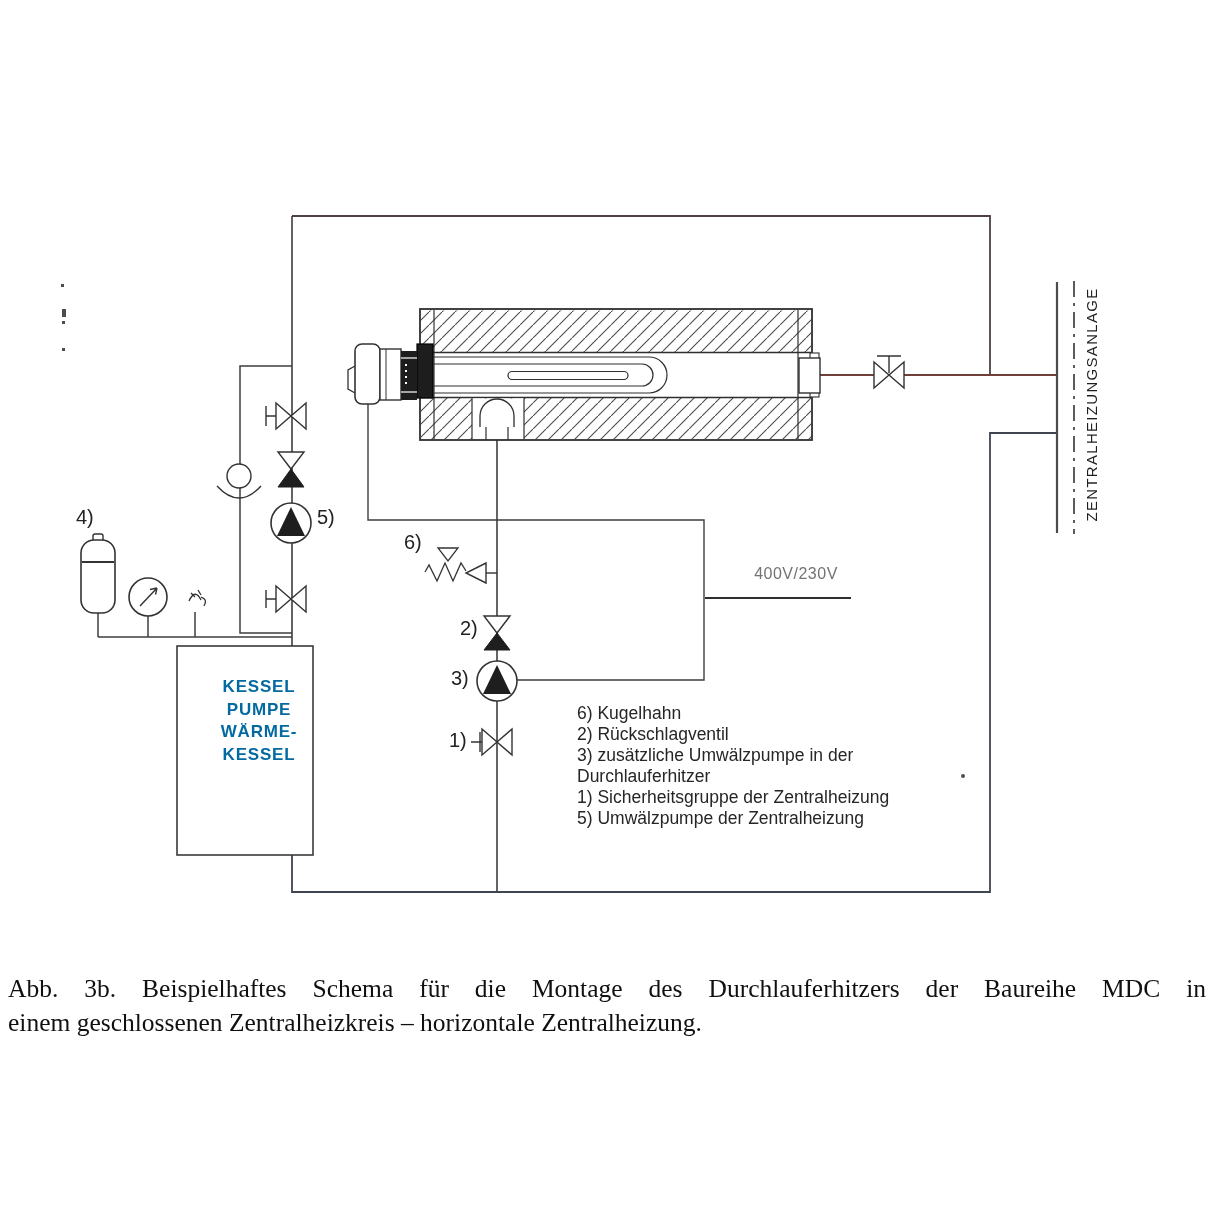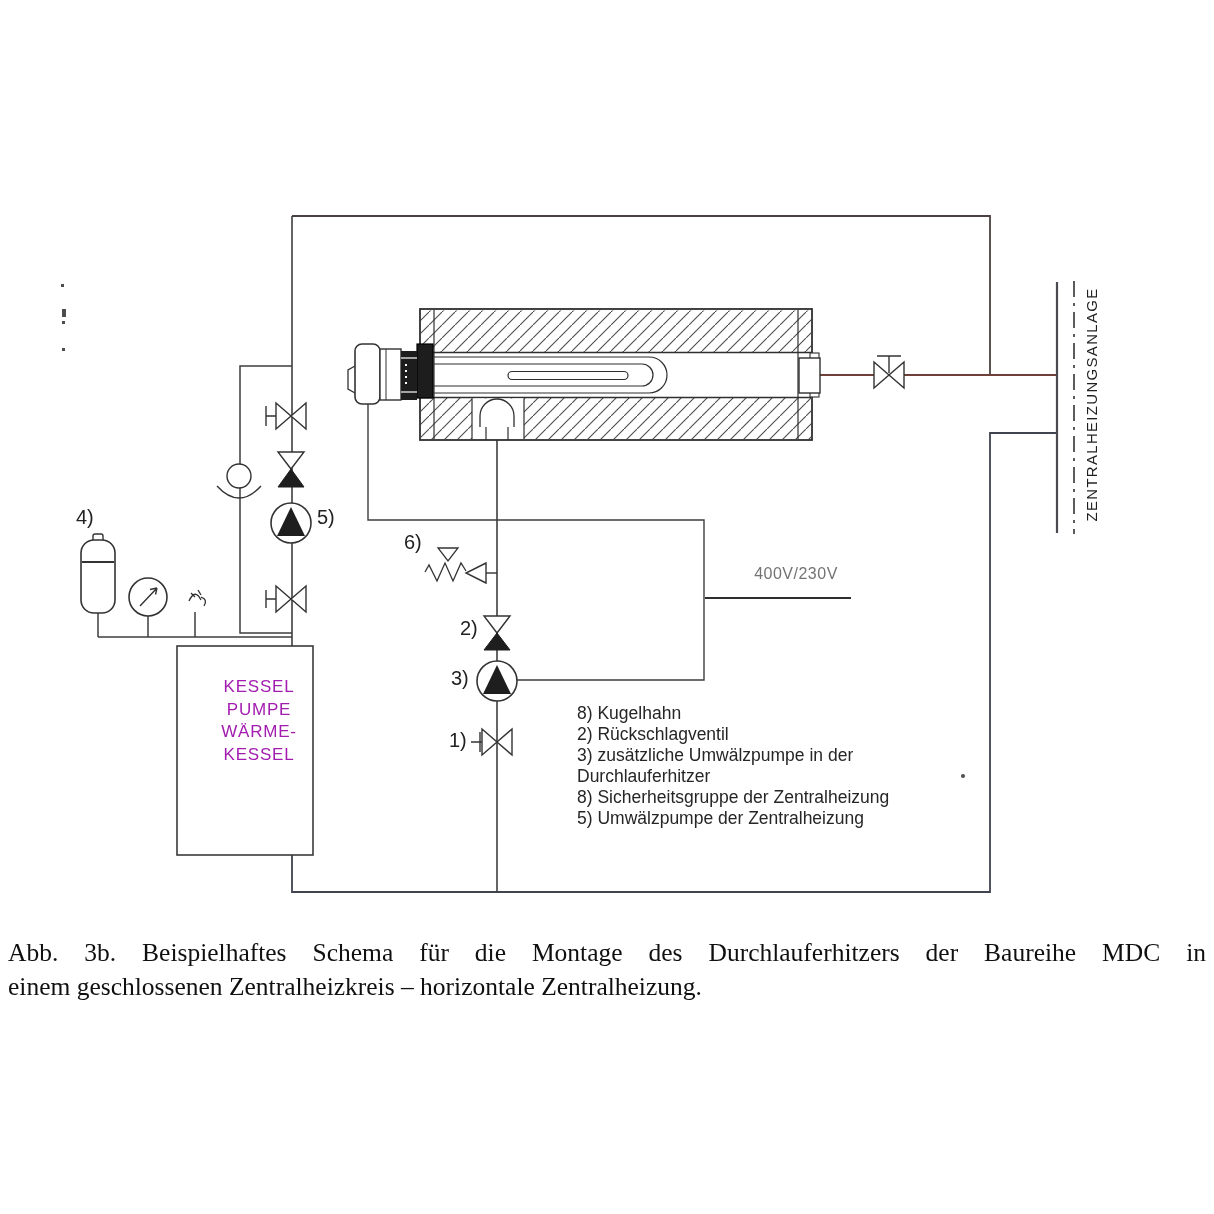"KESSEL" #kessel-text { color: #a21caf -> #0369a1; font-weight: none -> bold }
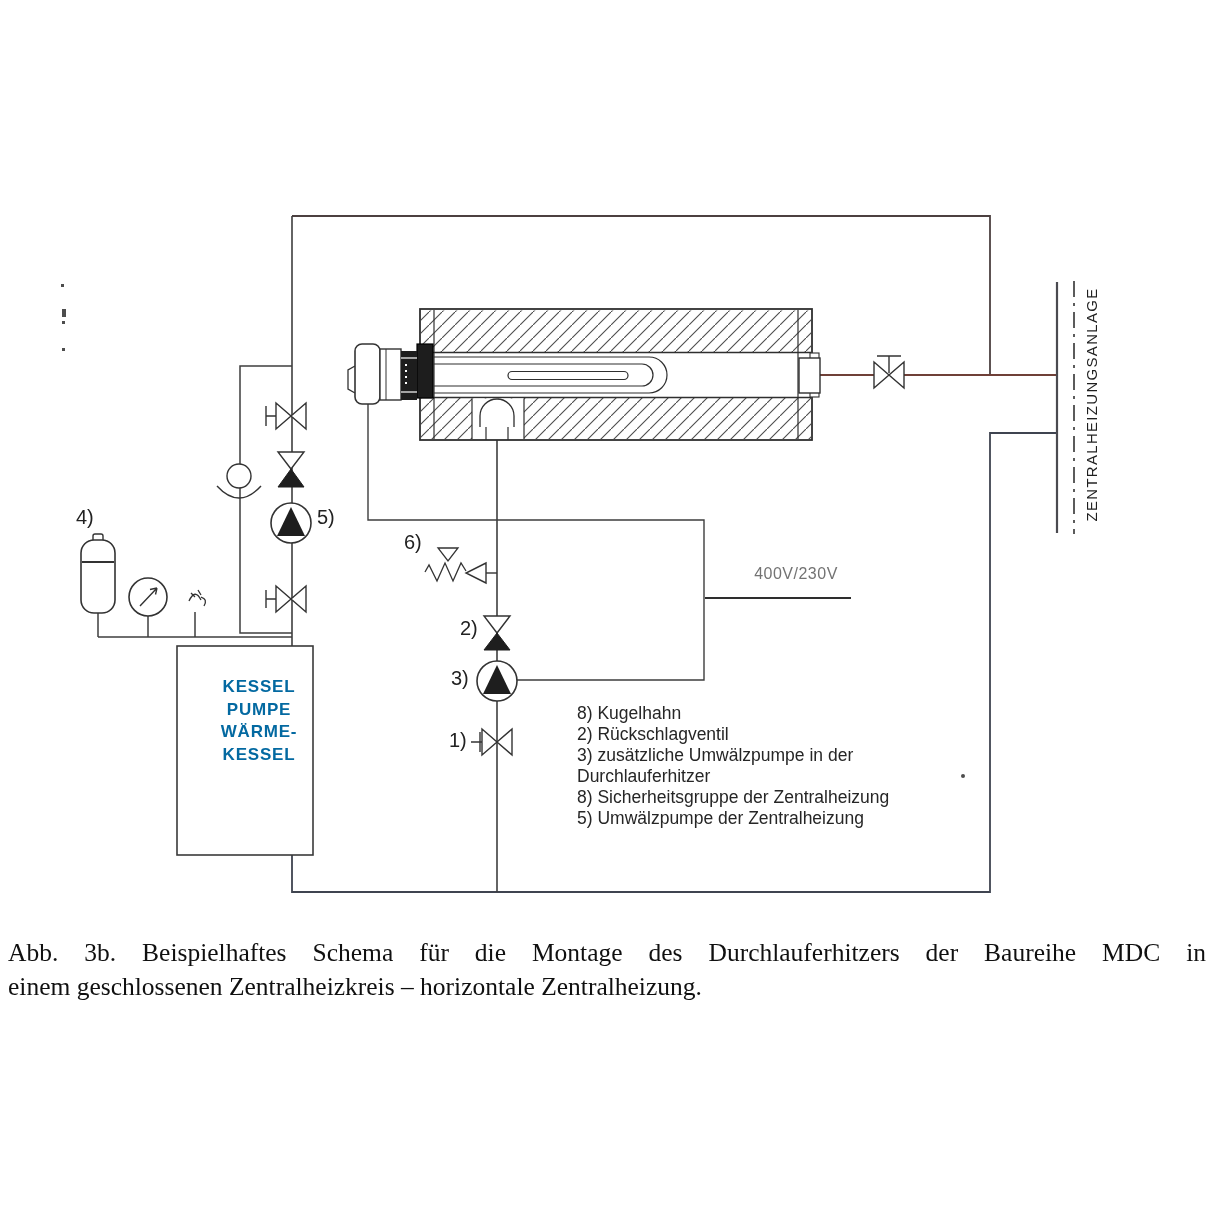"8) Kugelhahn" div { text: 8 -> 6 }
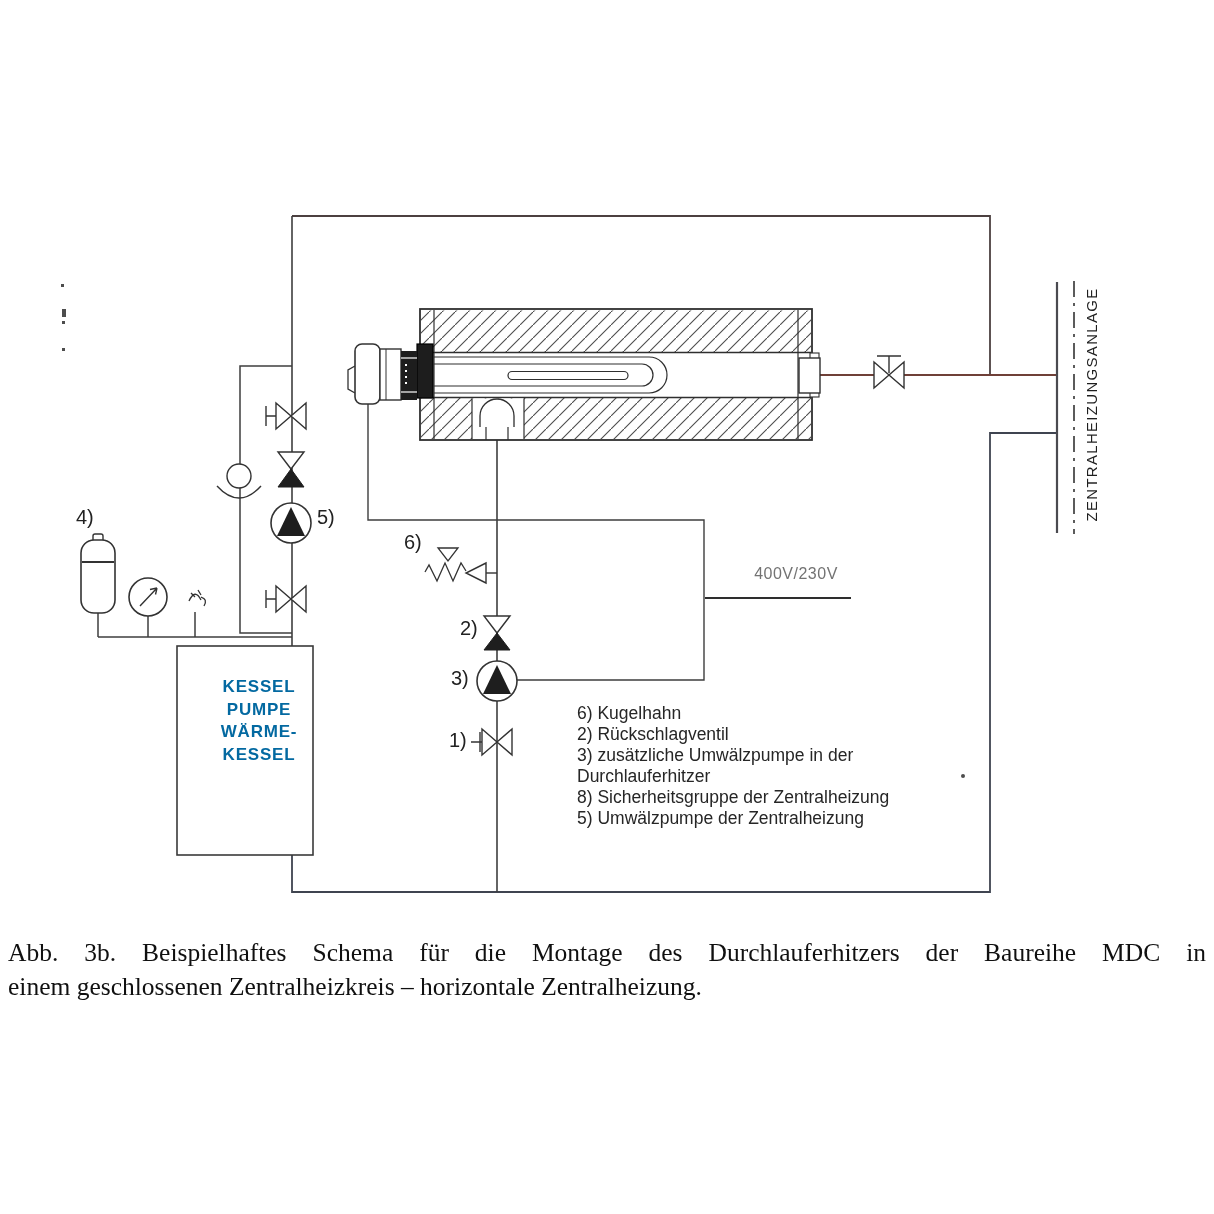"8) Sicherheitsgruppe der Zentralheizung" div { text: 8 -> 1 }
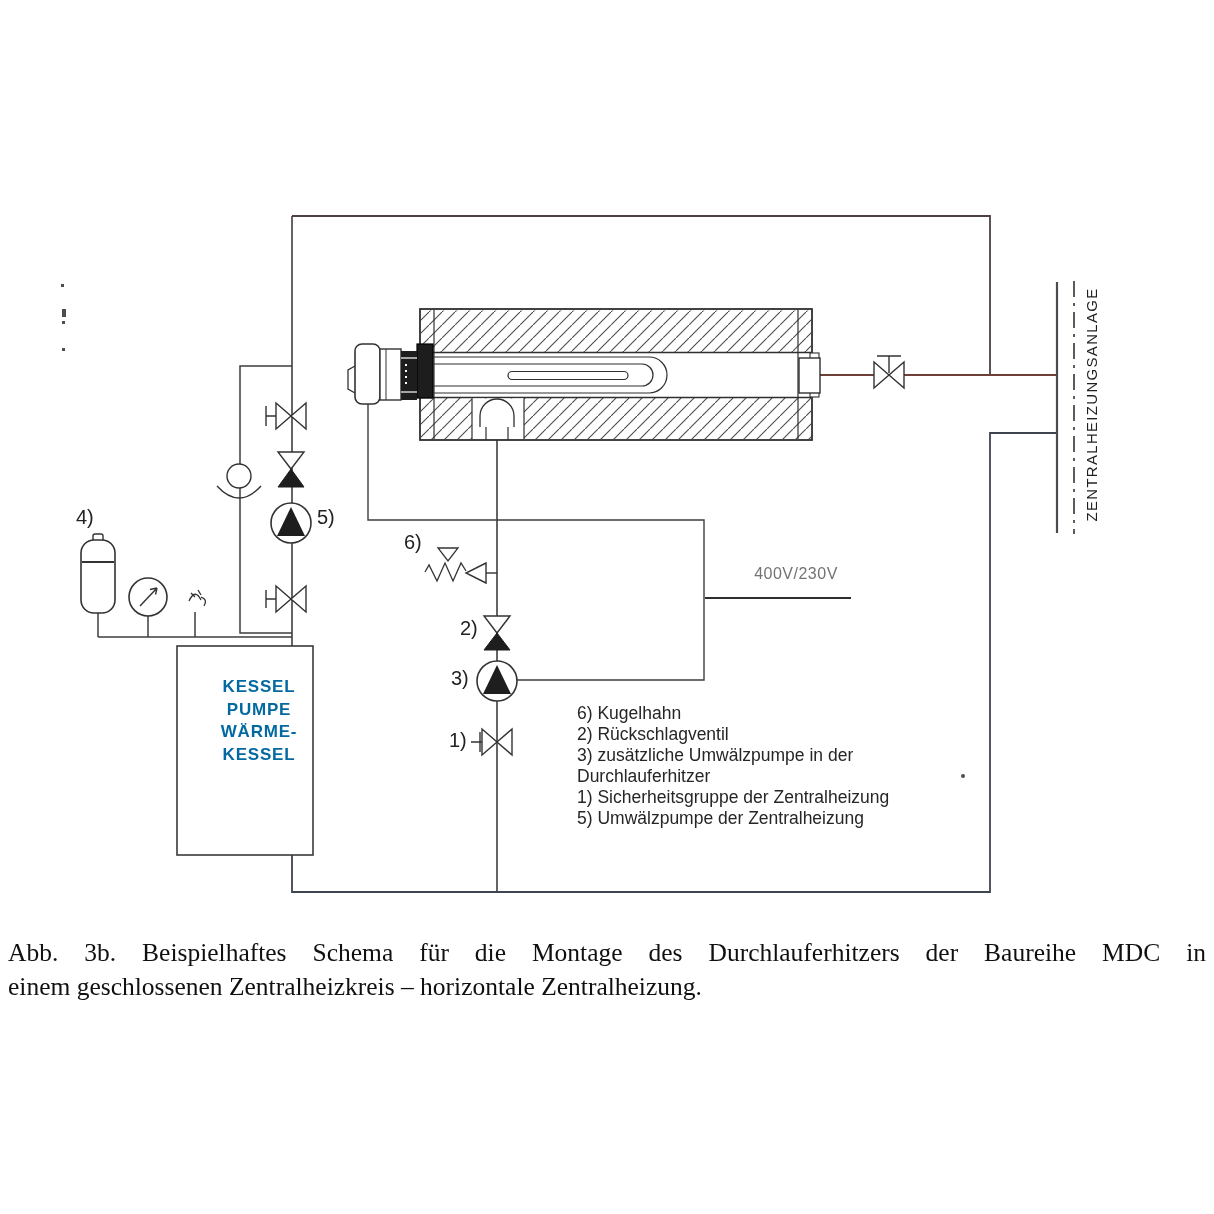"Abb. 3b. Beispielhaftes Schema für" #caption .l1 { margin-top: none -> 36px }
